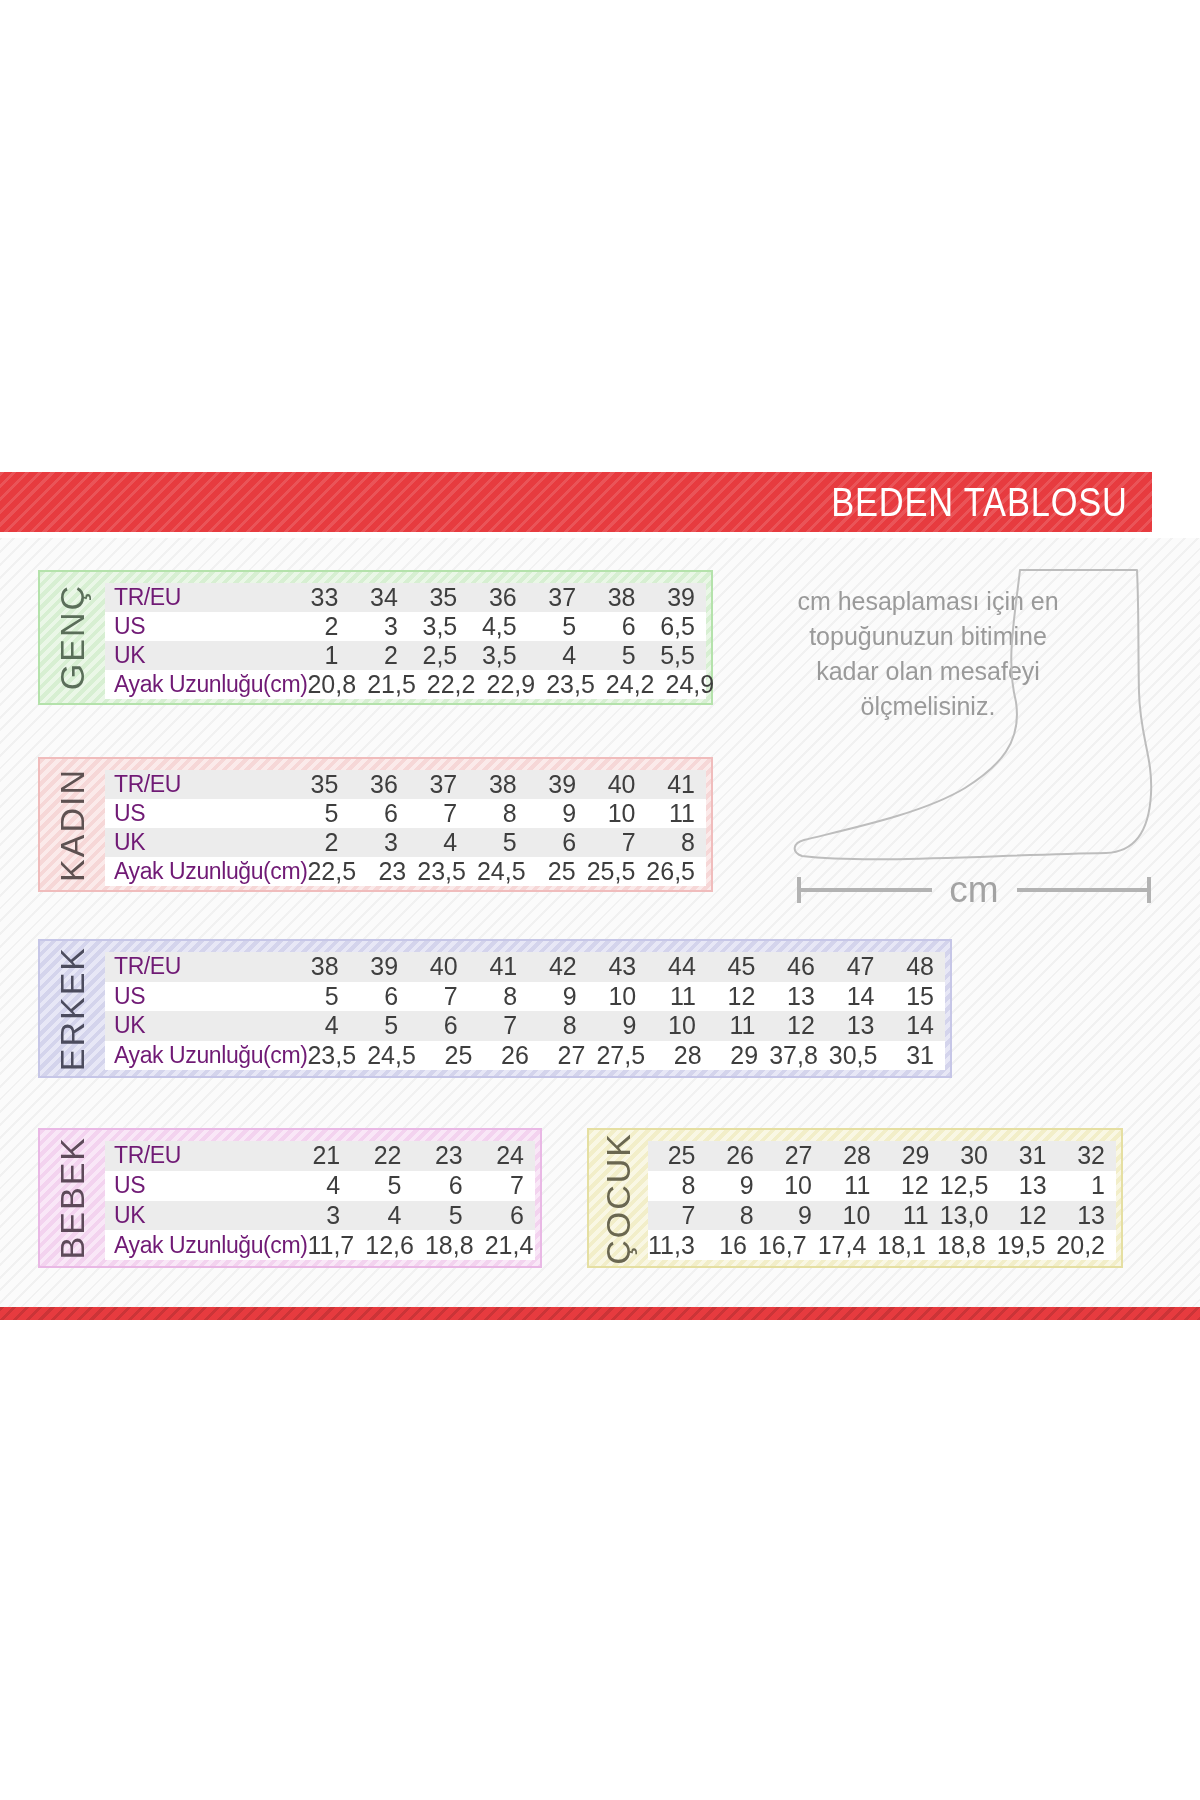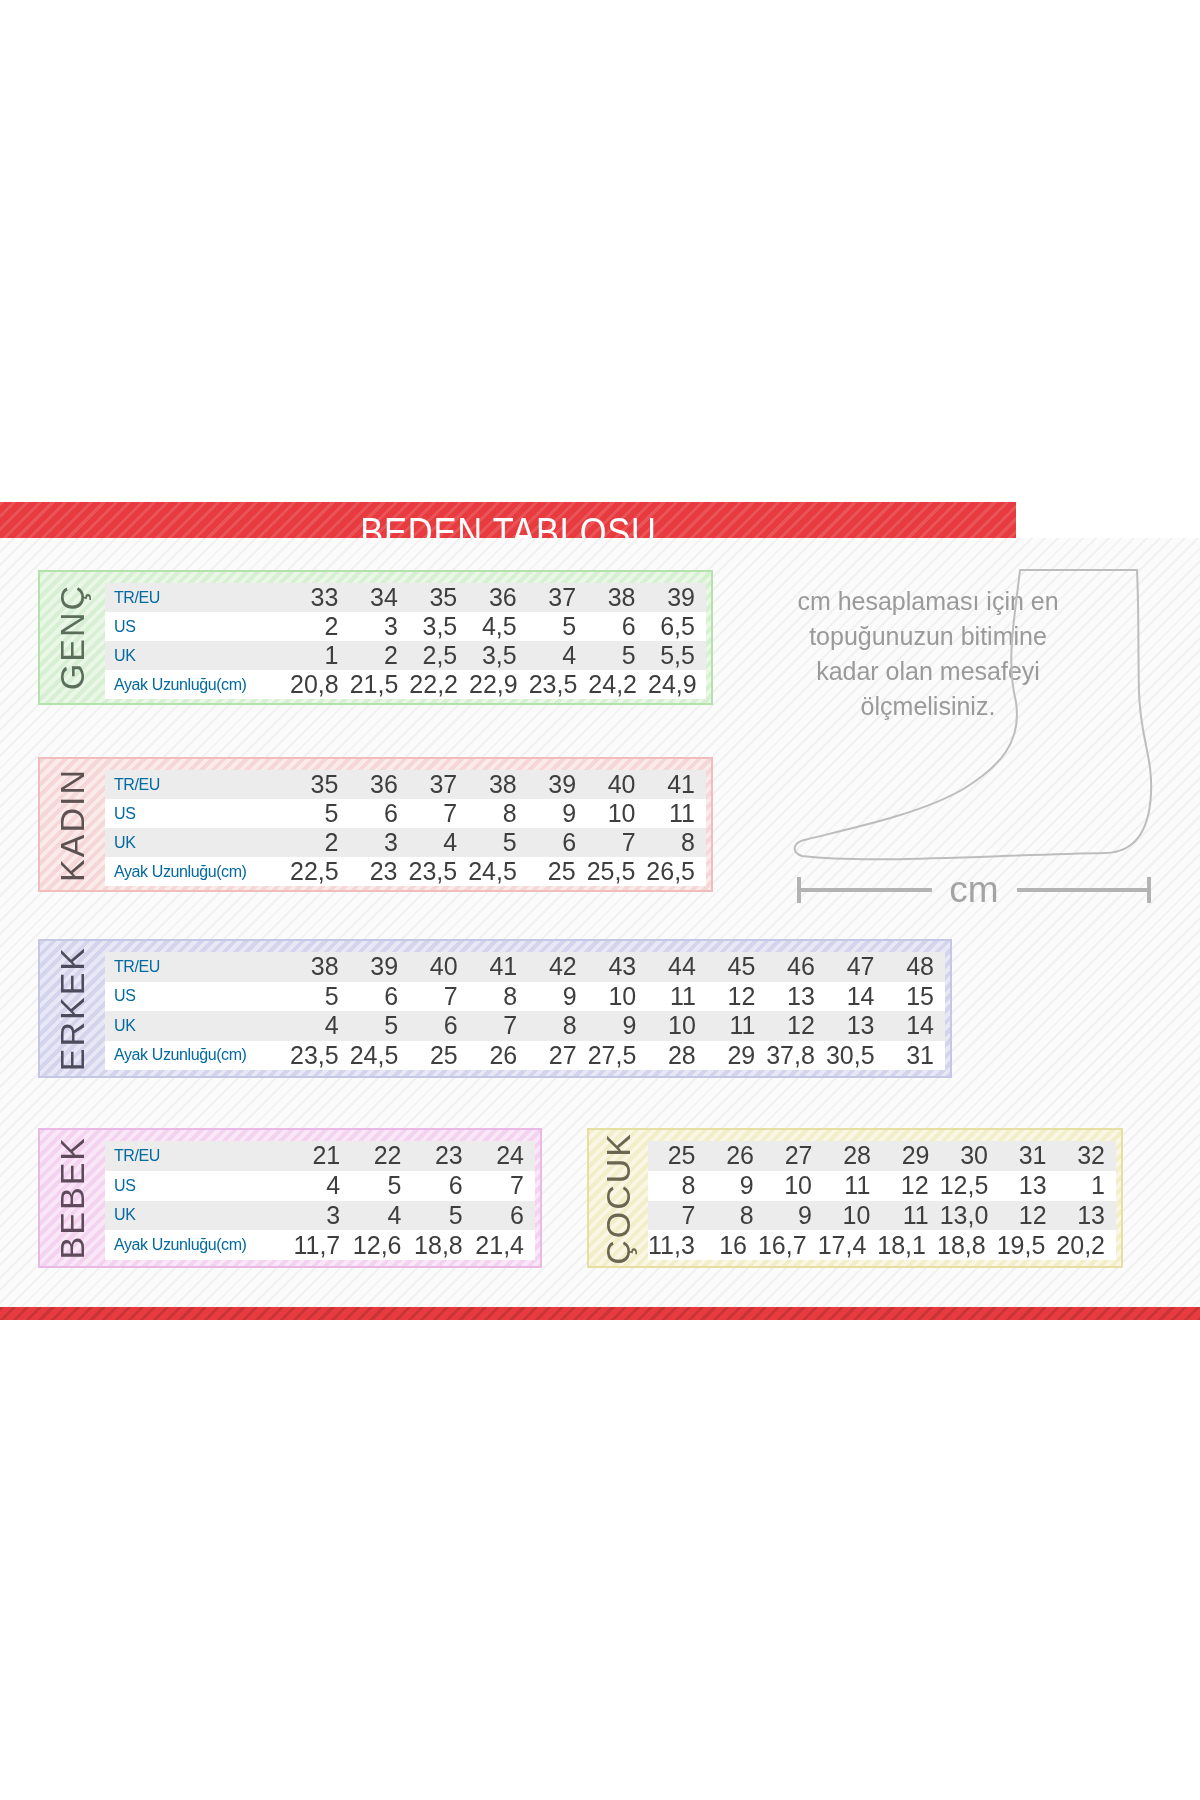"BEDEN TABLOSU" .header-band { justify-content: center -> flex-end; top: 502px -> 472px; width: 1016px -> 1152px }
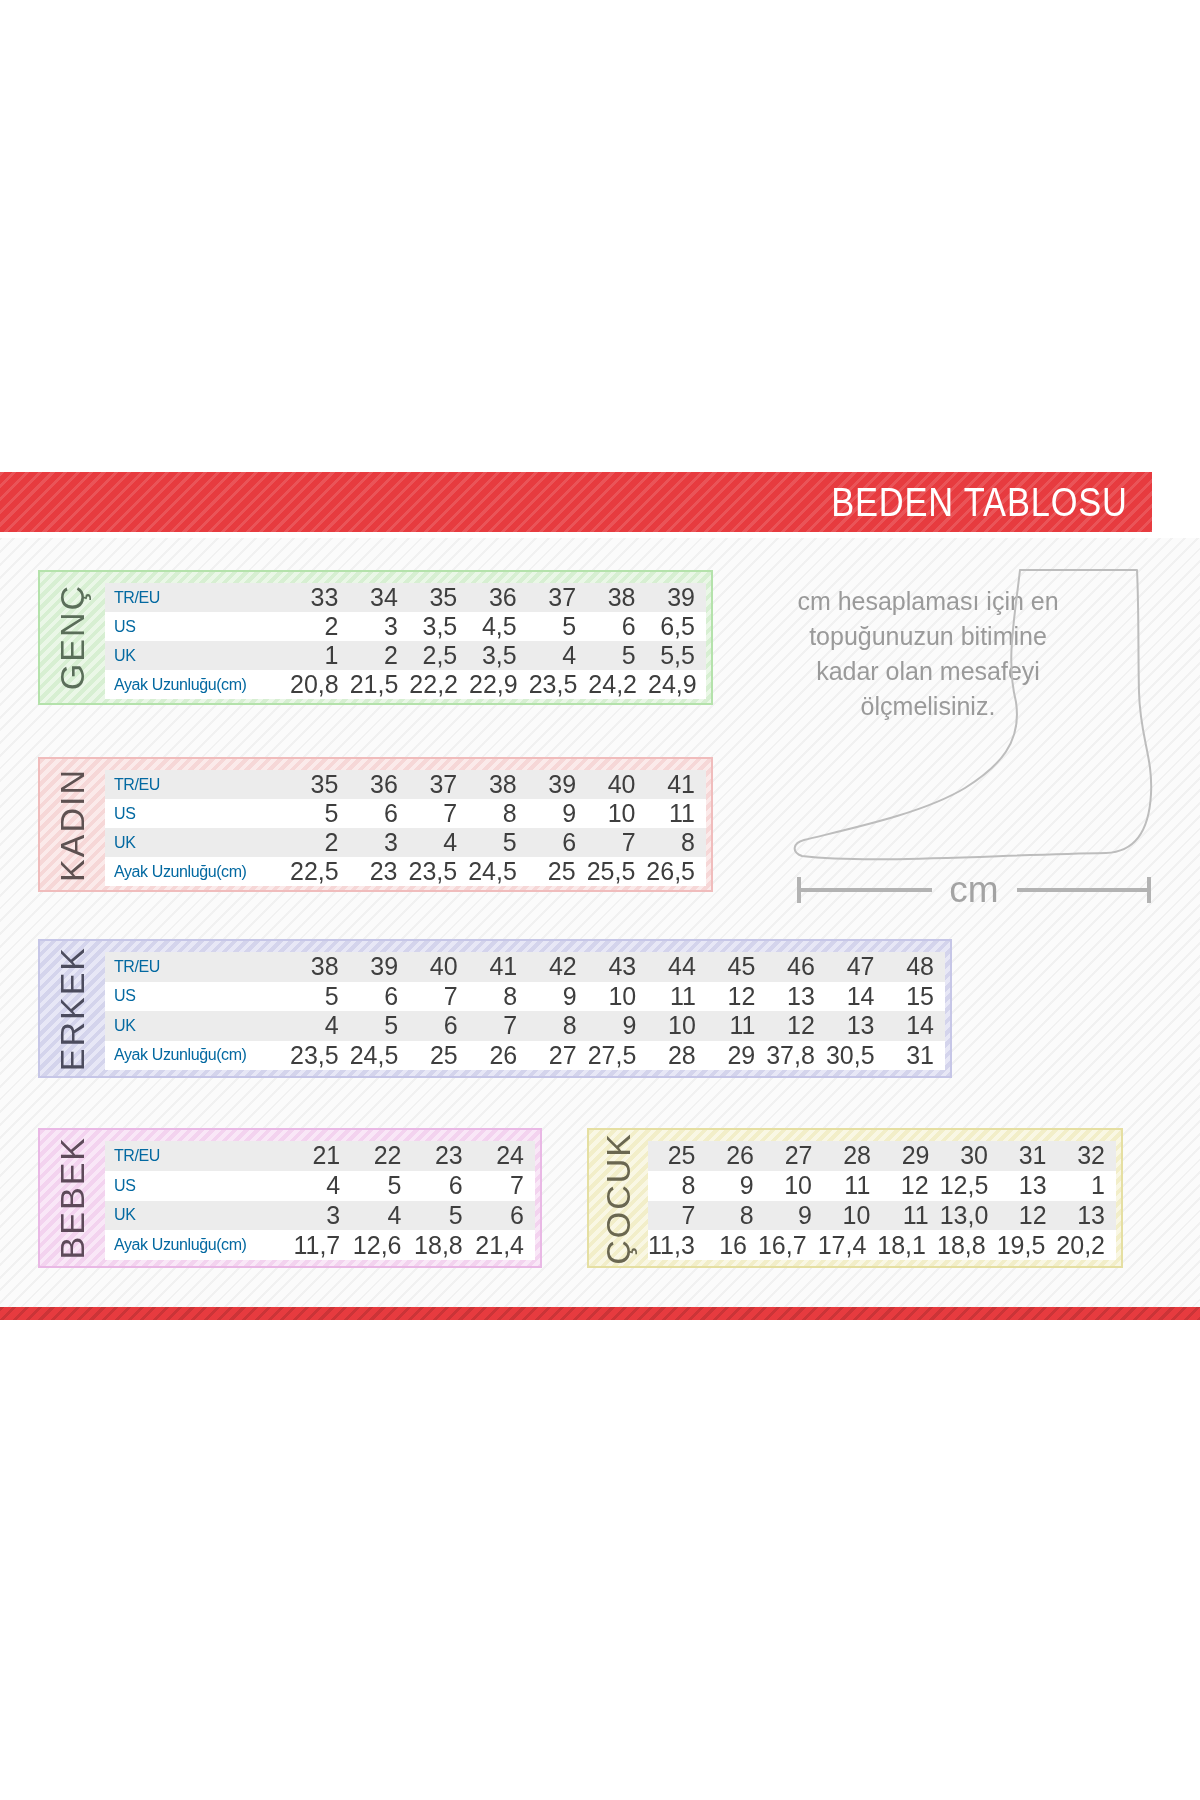"TR/EU" .rh { color: #0369a1 -> #701a75; font-size: 16px -> 23px }
